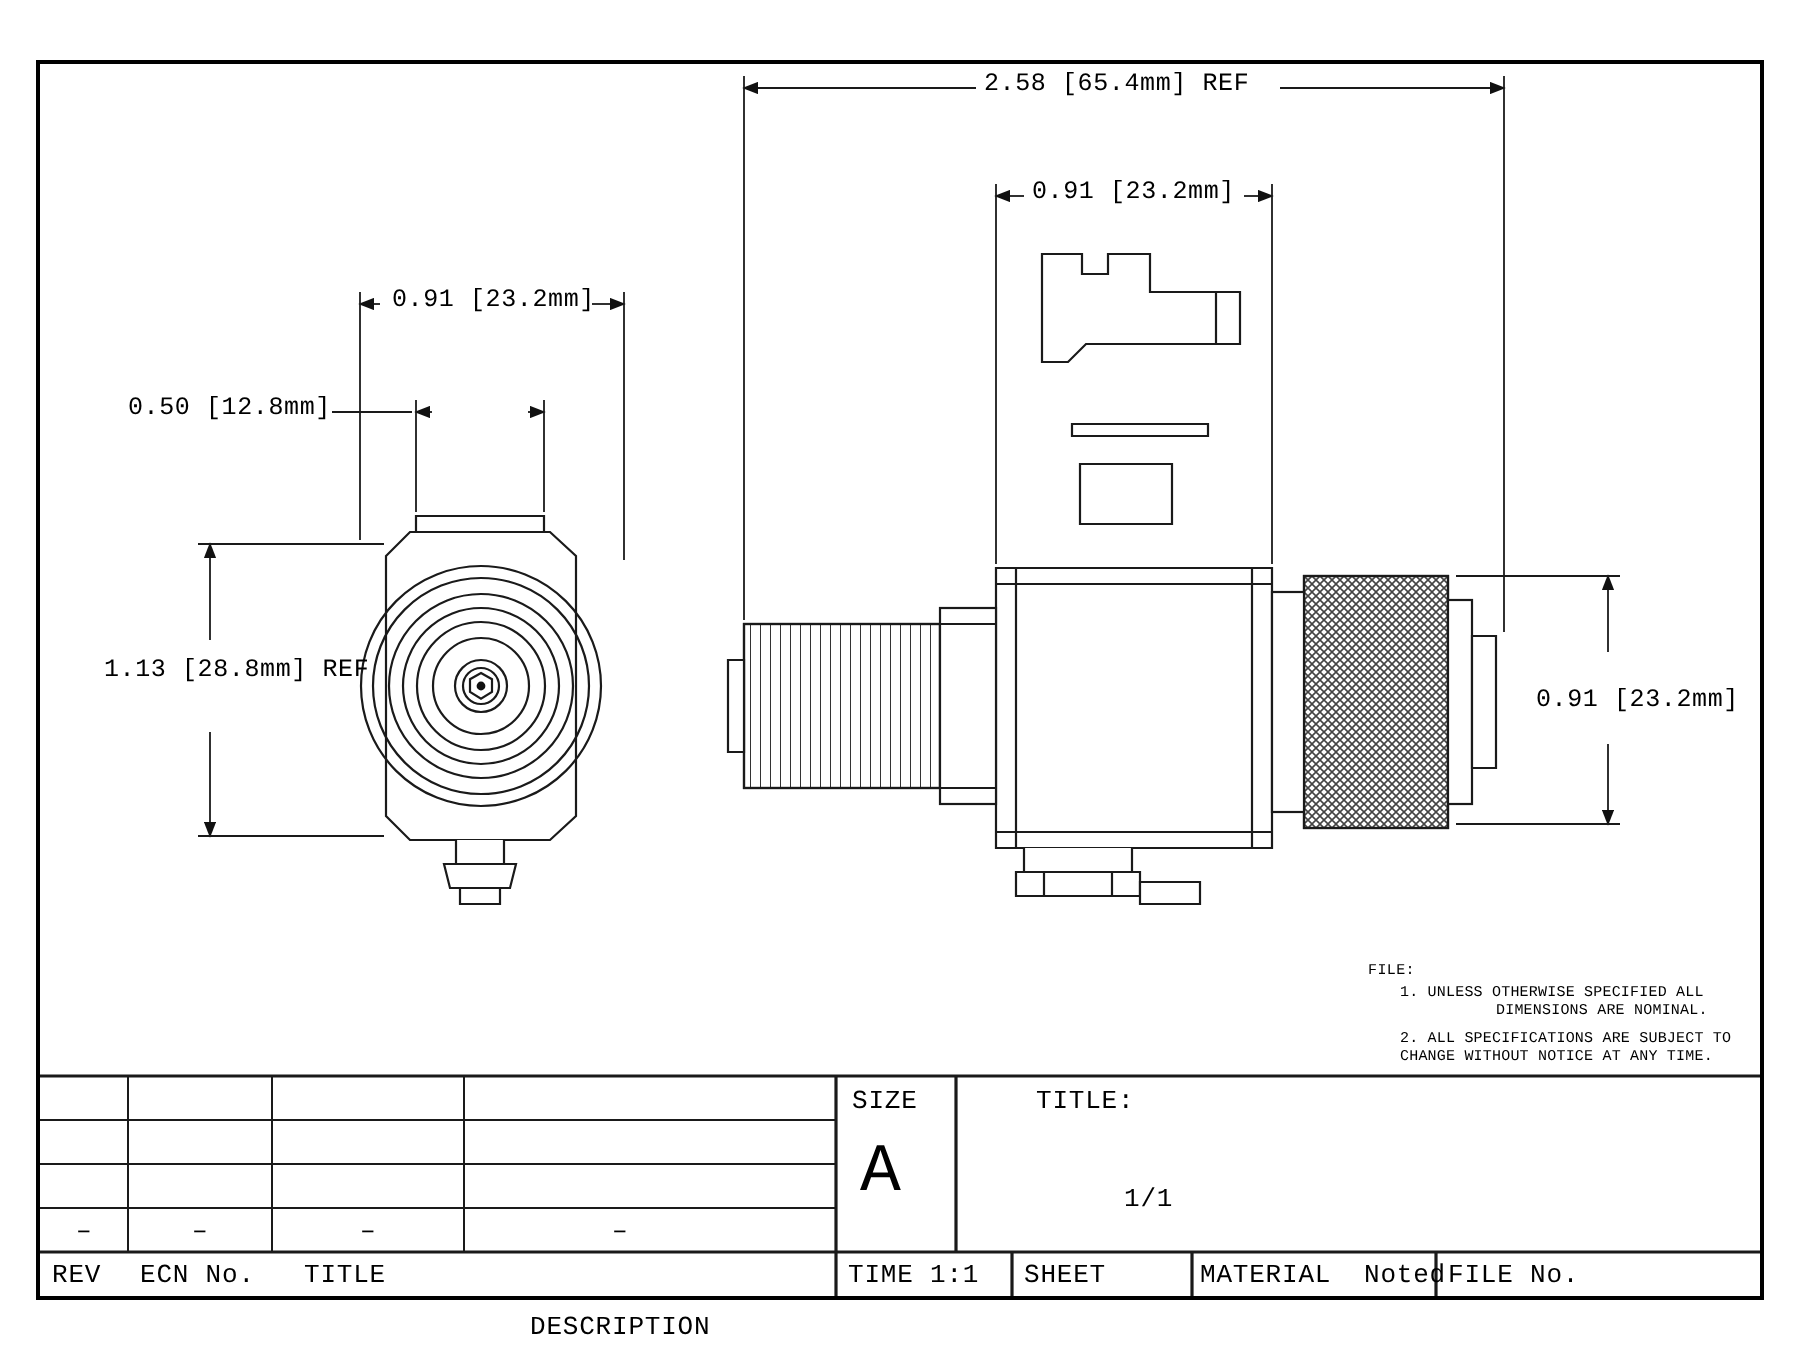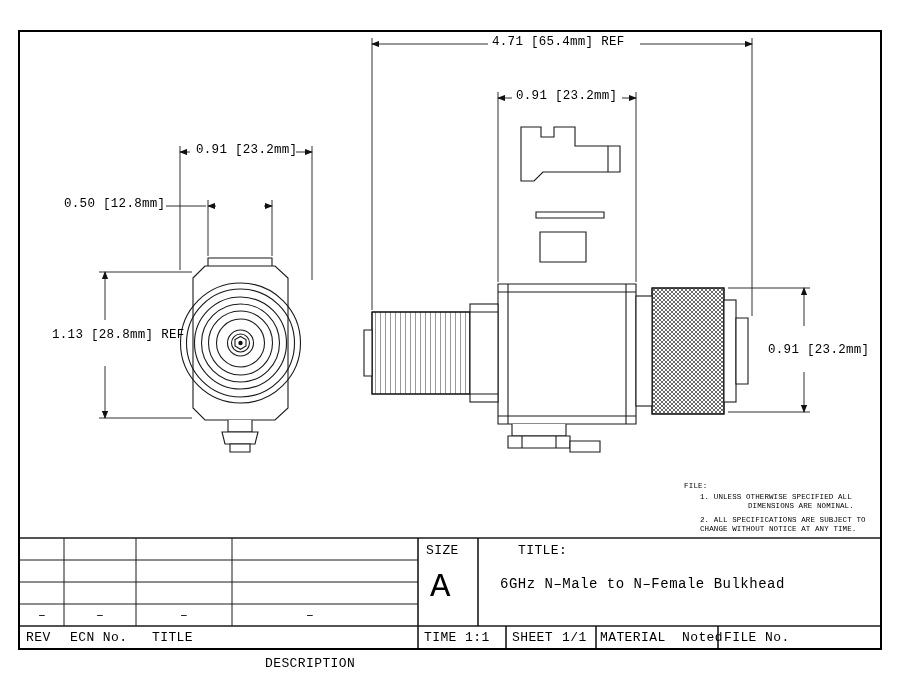"4.71 [65.4mm] REF" div.txt { text: 4.71 -> 2.58 }
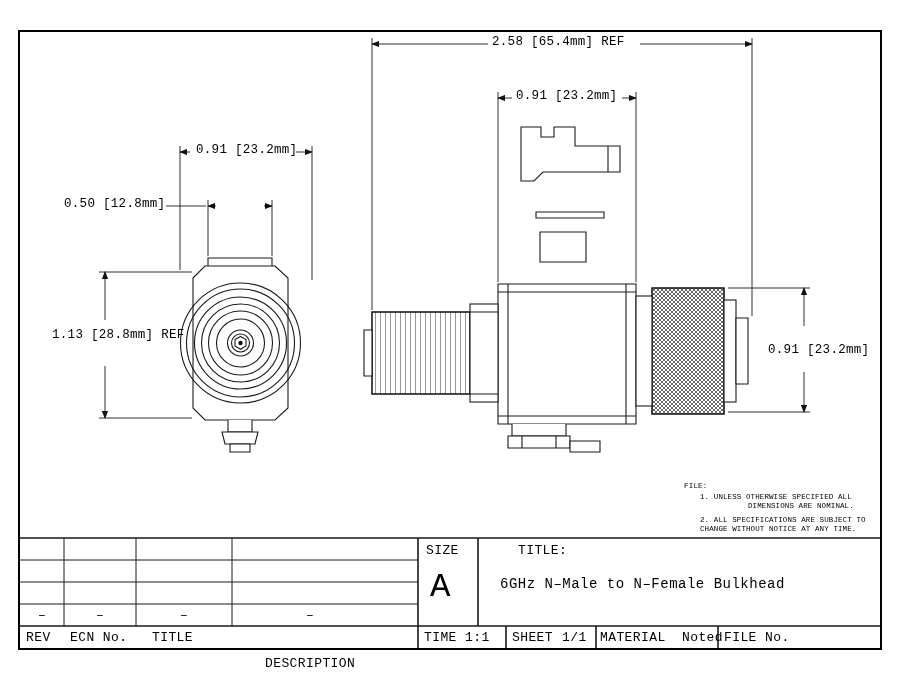"6GHz N–Male to N–Female Bulkhead" div.txt { html: <div>6GHz N–Male to N–Female Bulkhead</div> -> none }
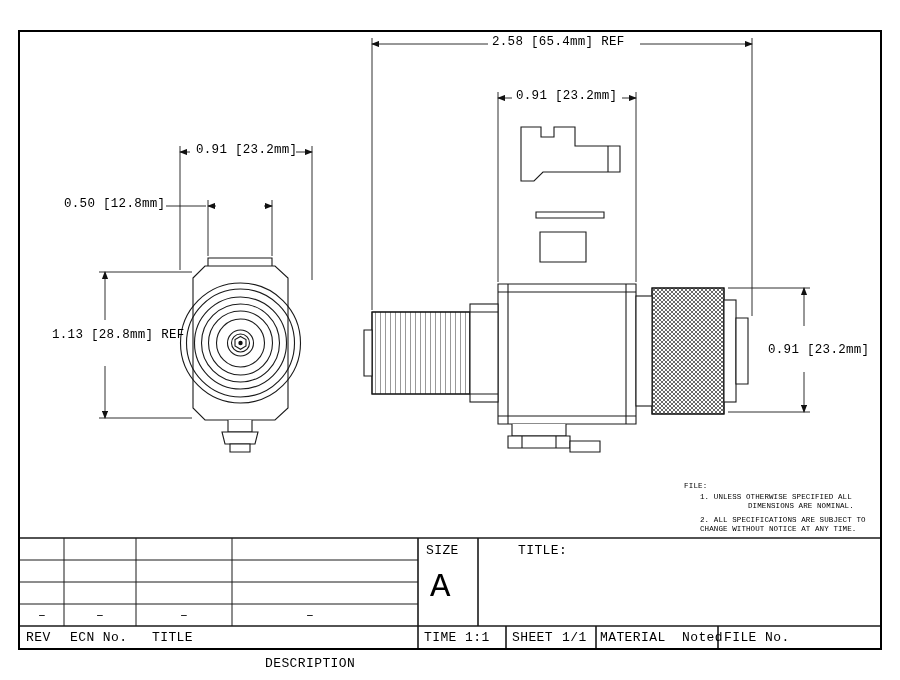"1/1" div.txt { top: 630px -> 592px }
